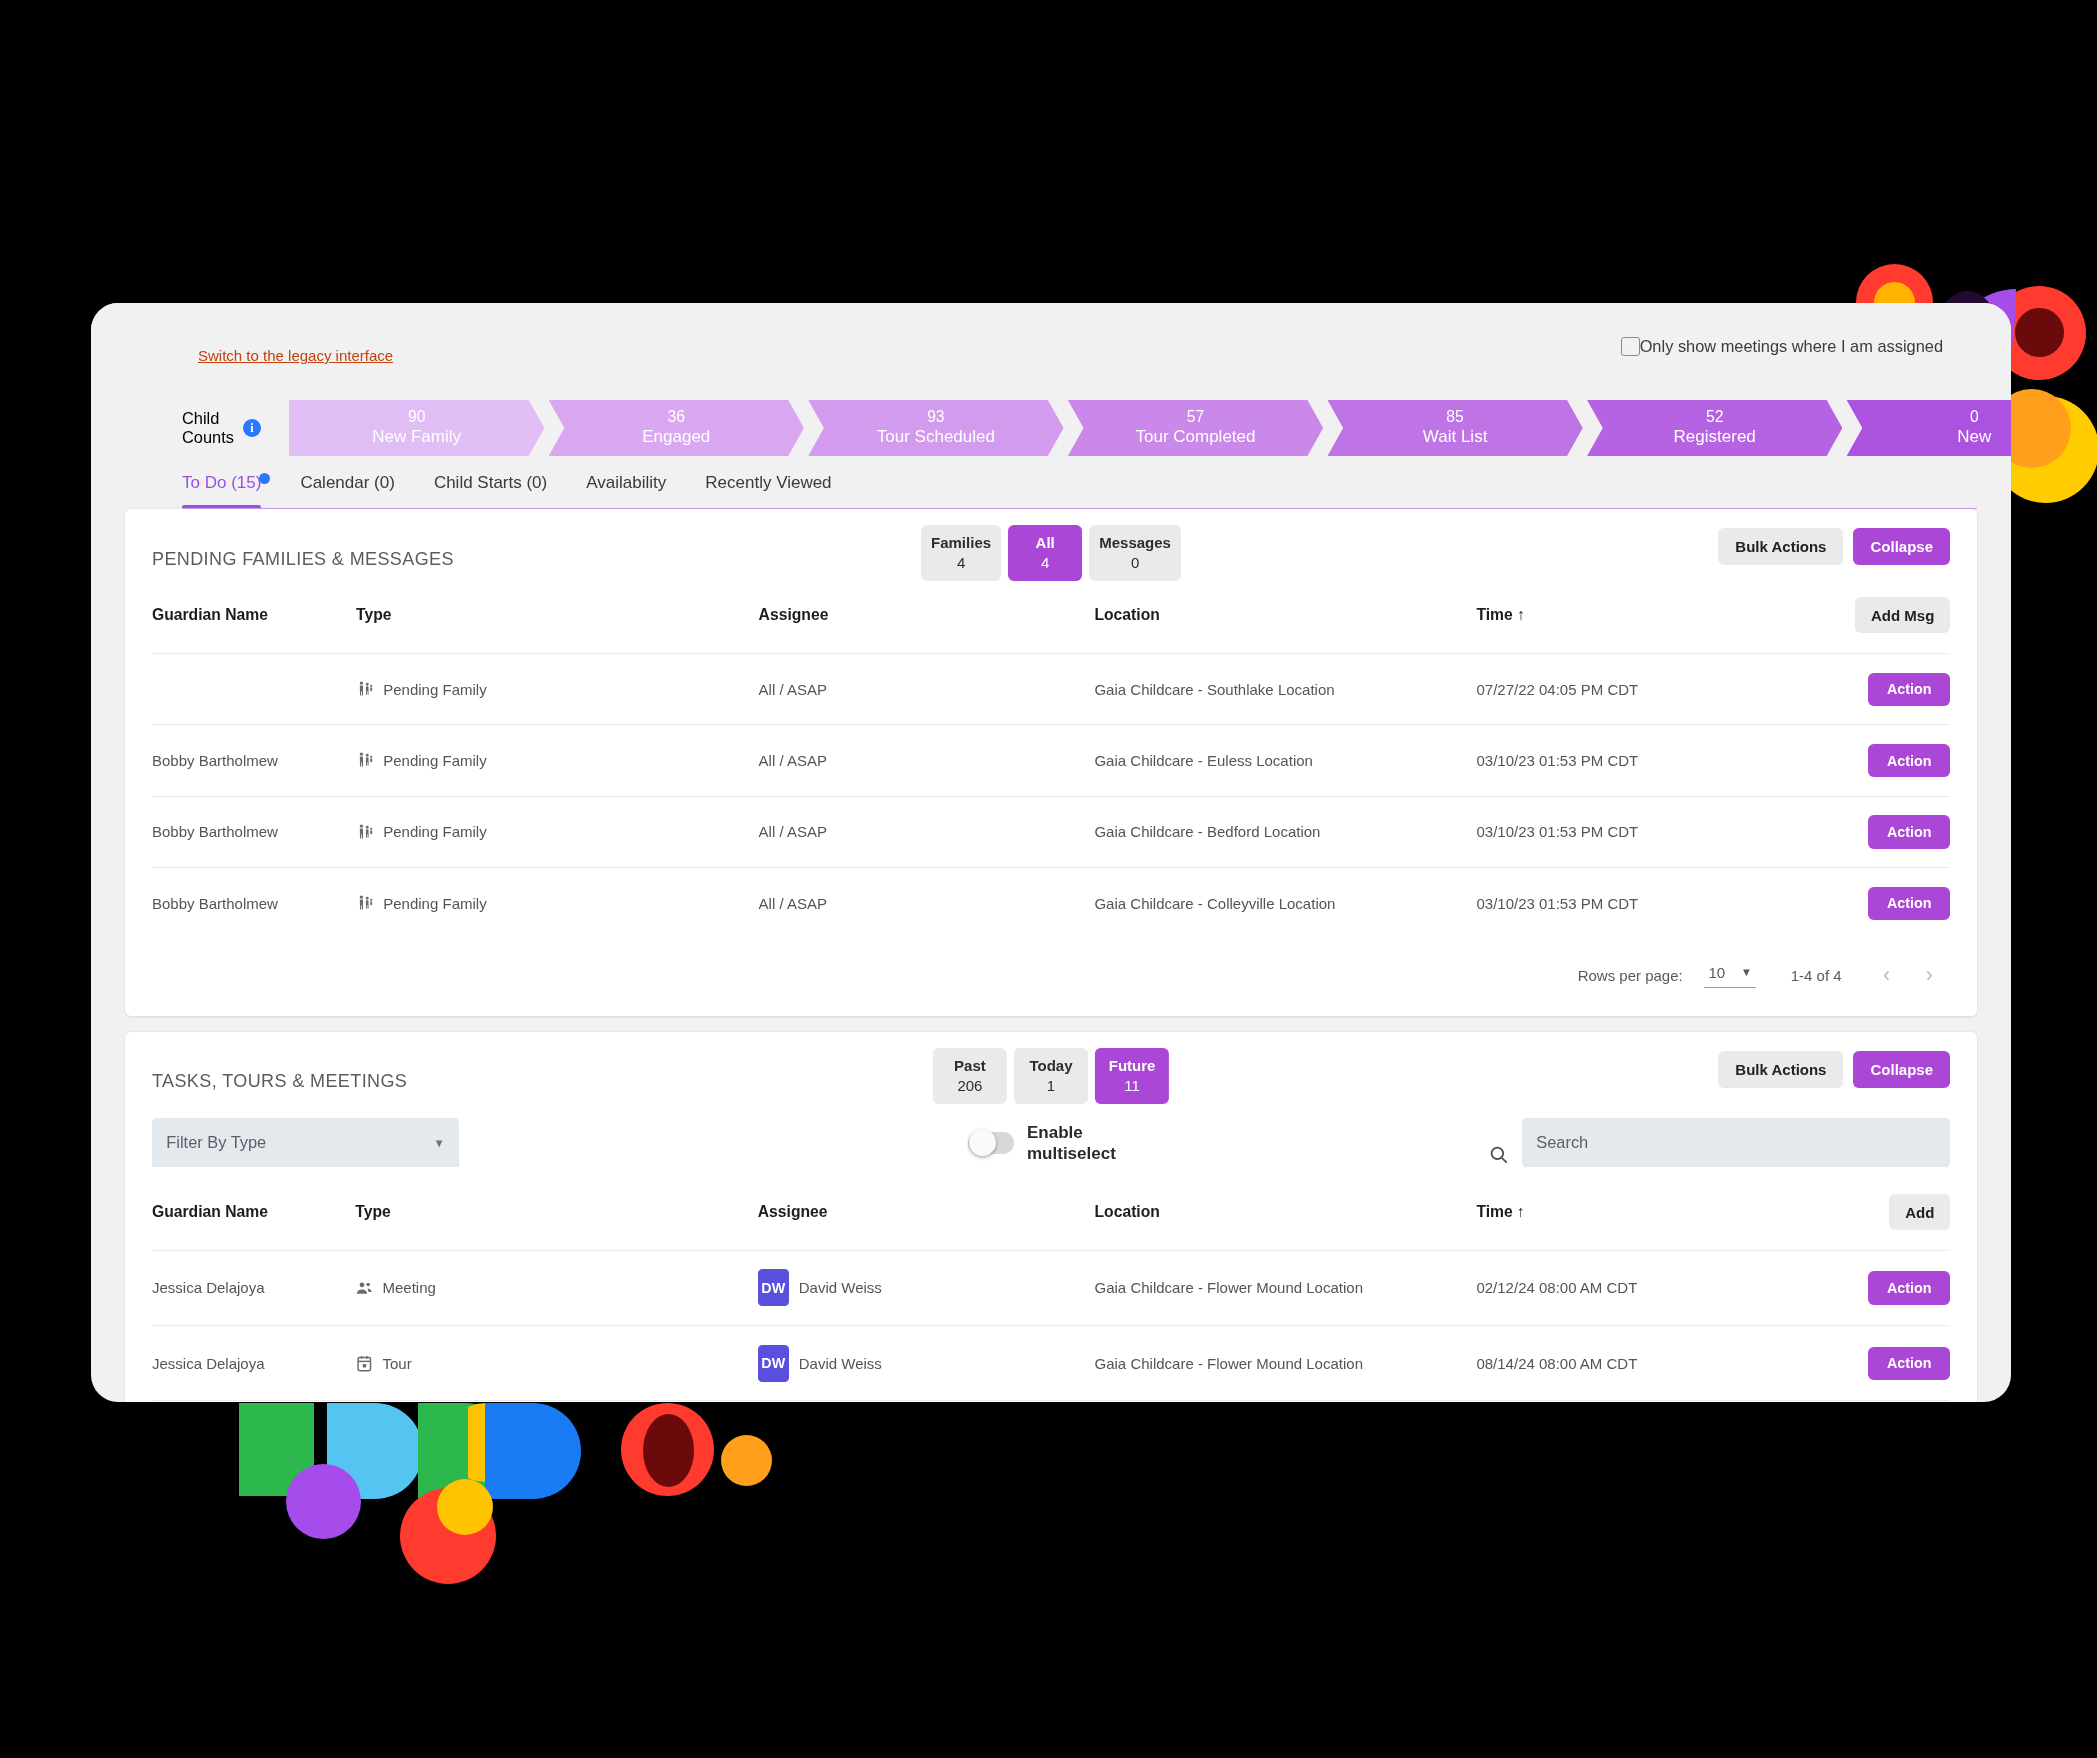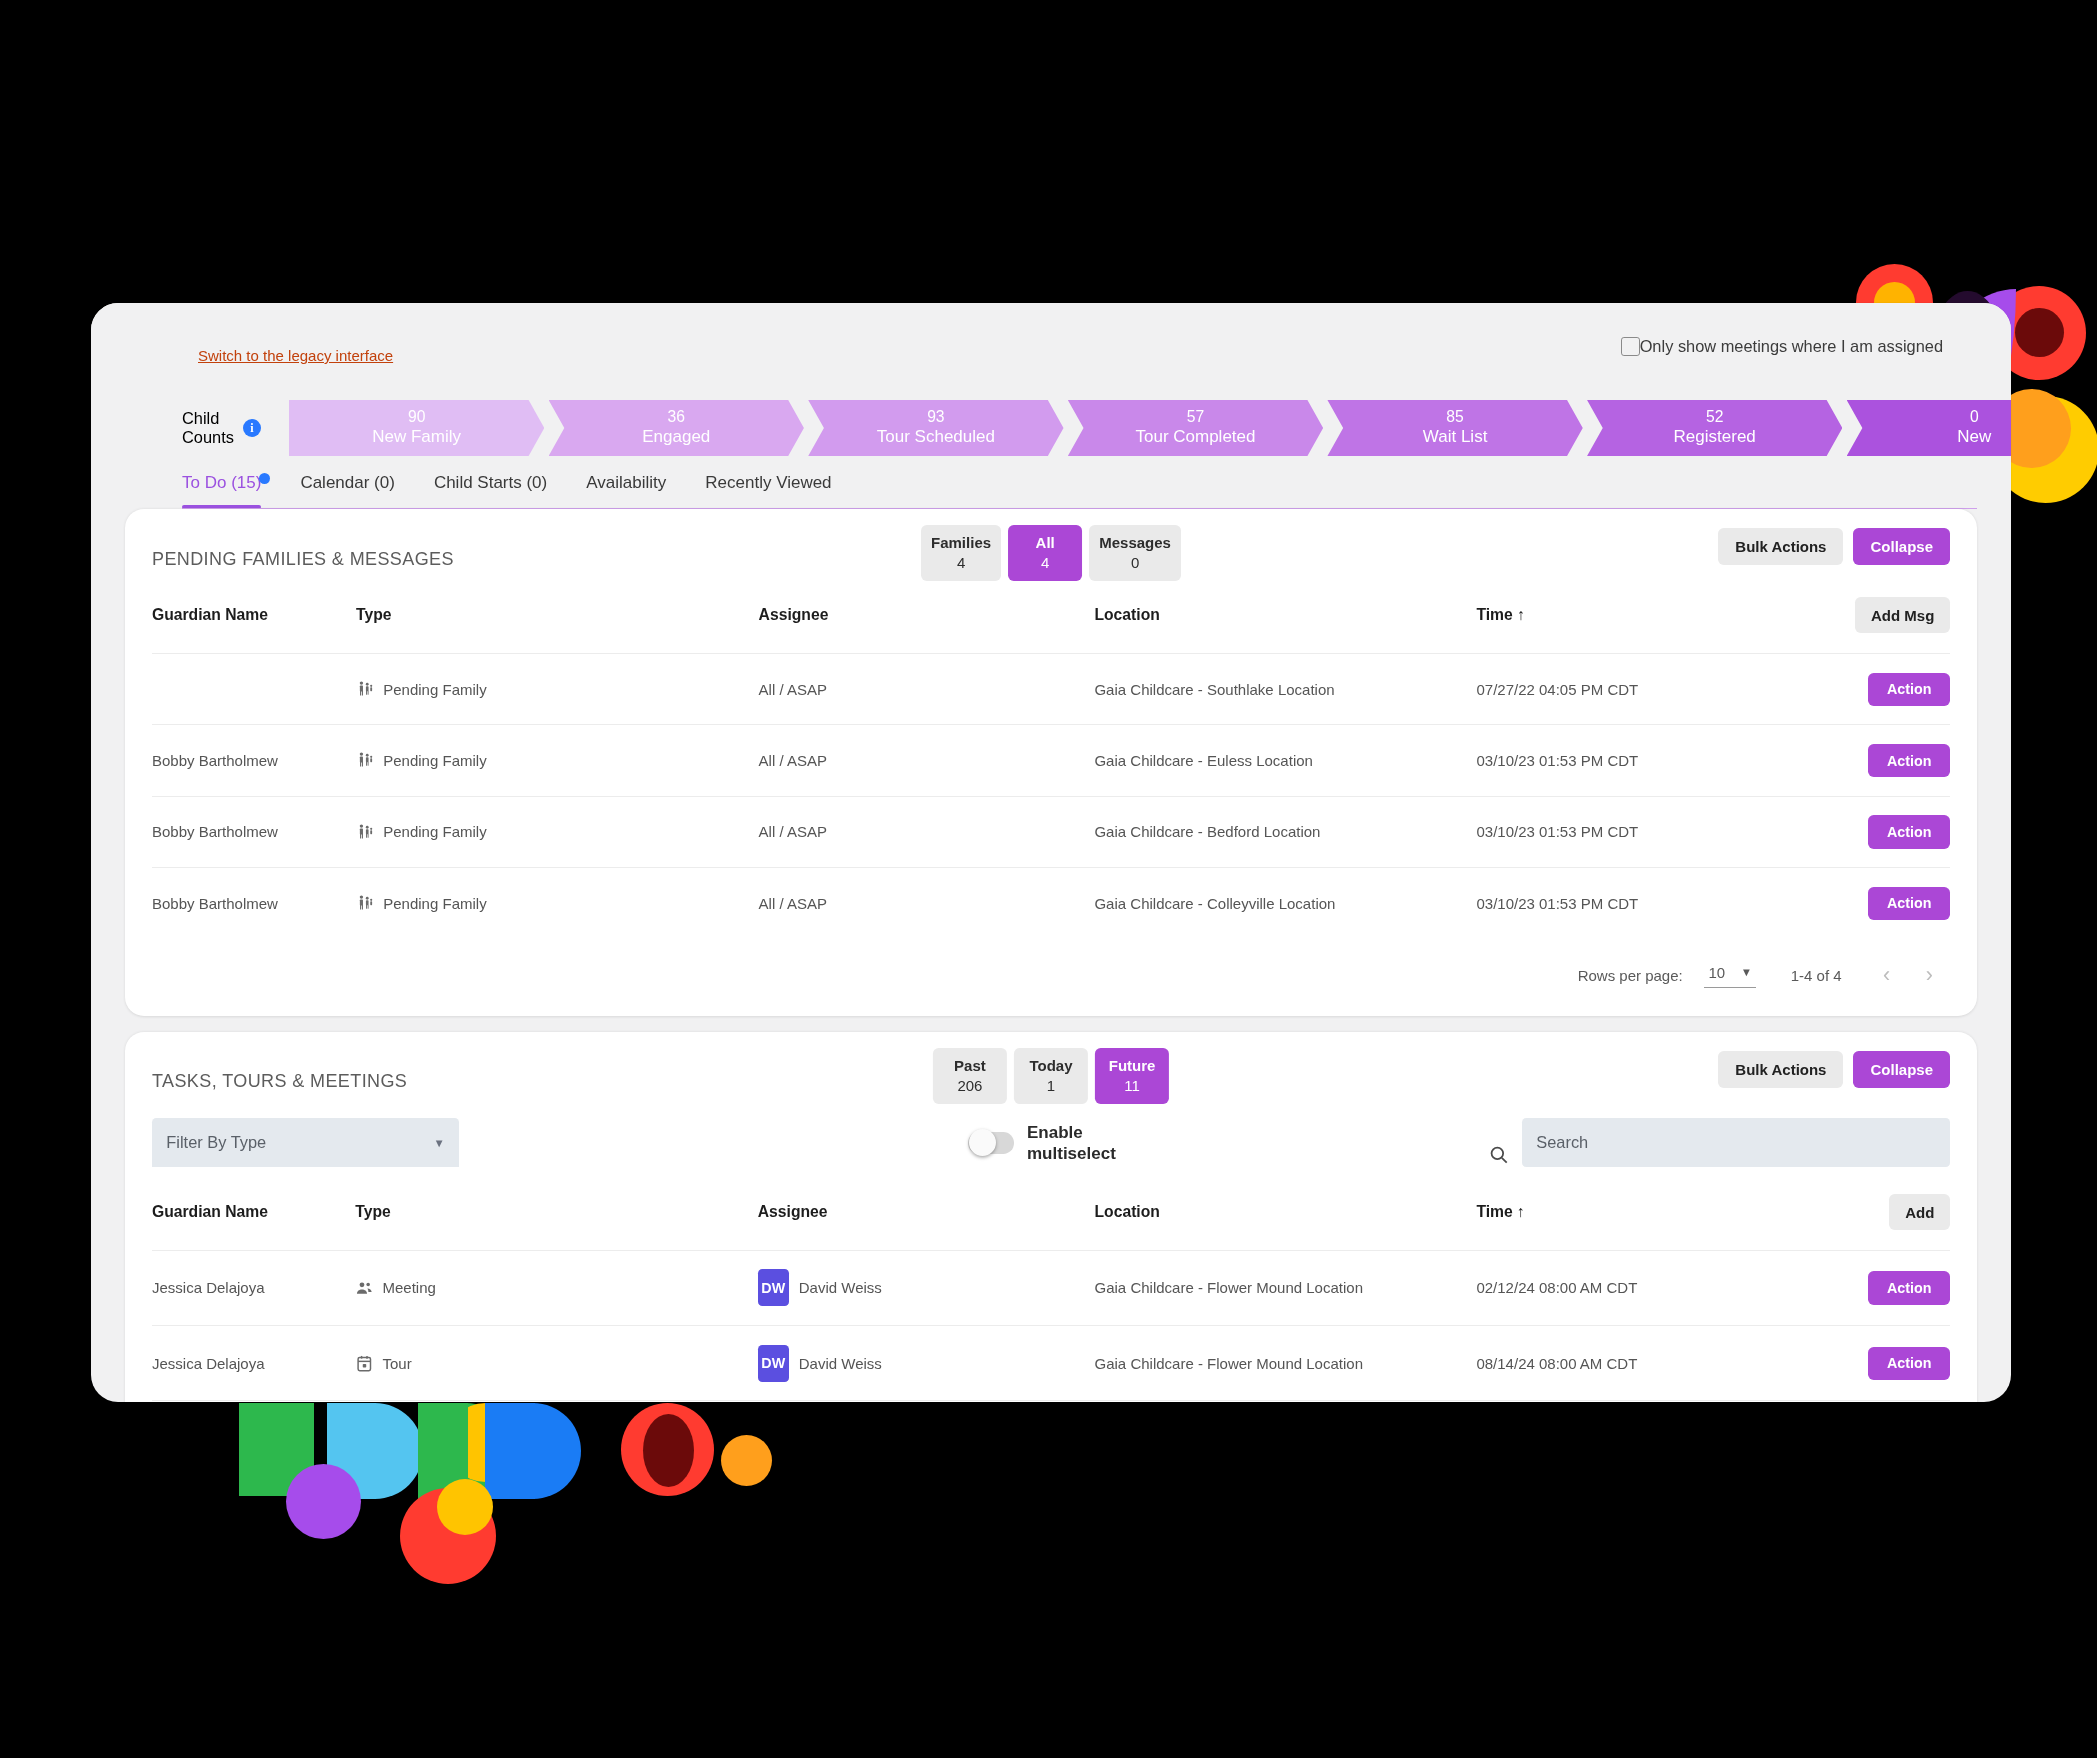"PENDING FAMILIES & MESSAGES" .card { border-radius: 19px -> 6px }
